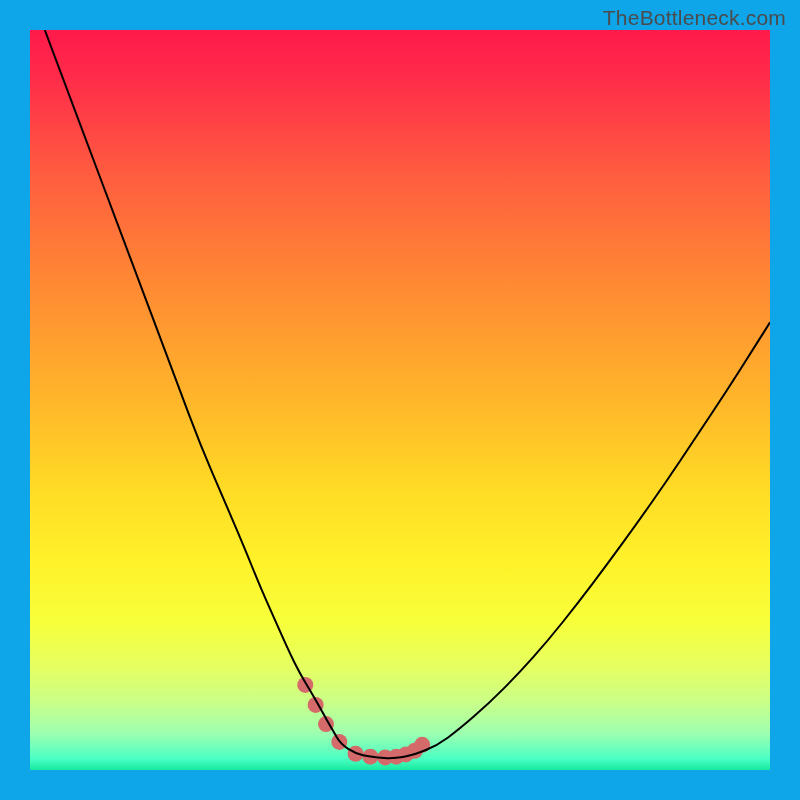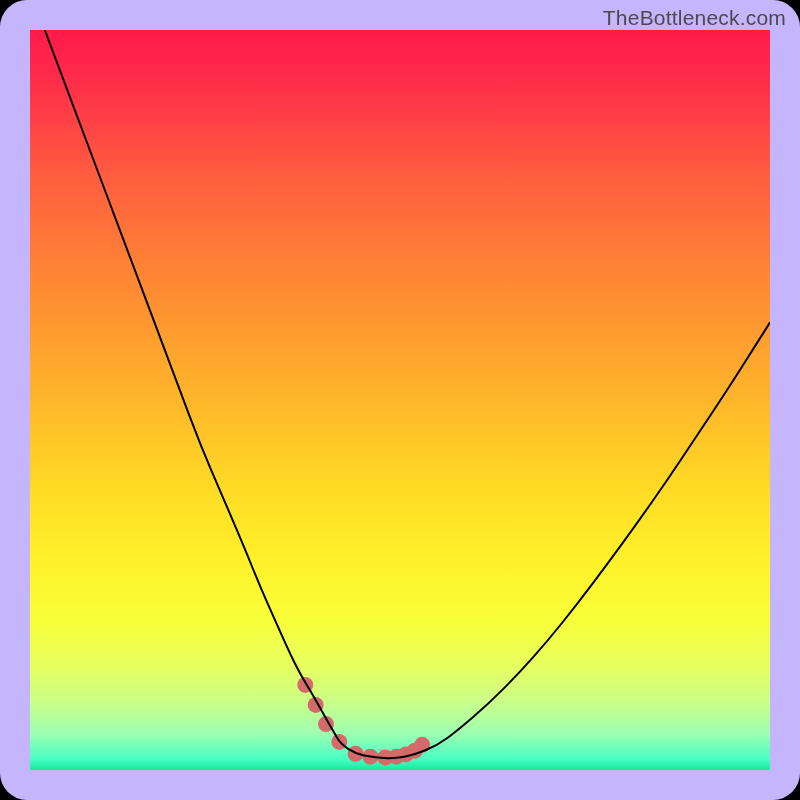"TheBottleneck.com" .frame { background: #c4b5fd -> #0ea5e9; border-radius: 27px -> none }
